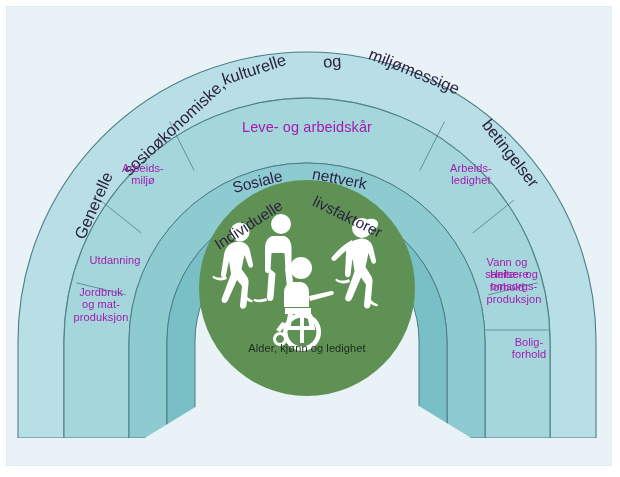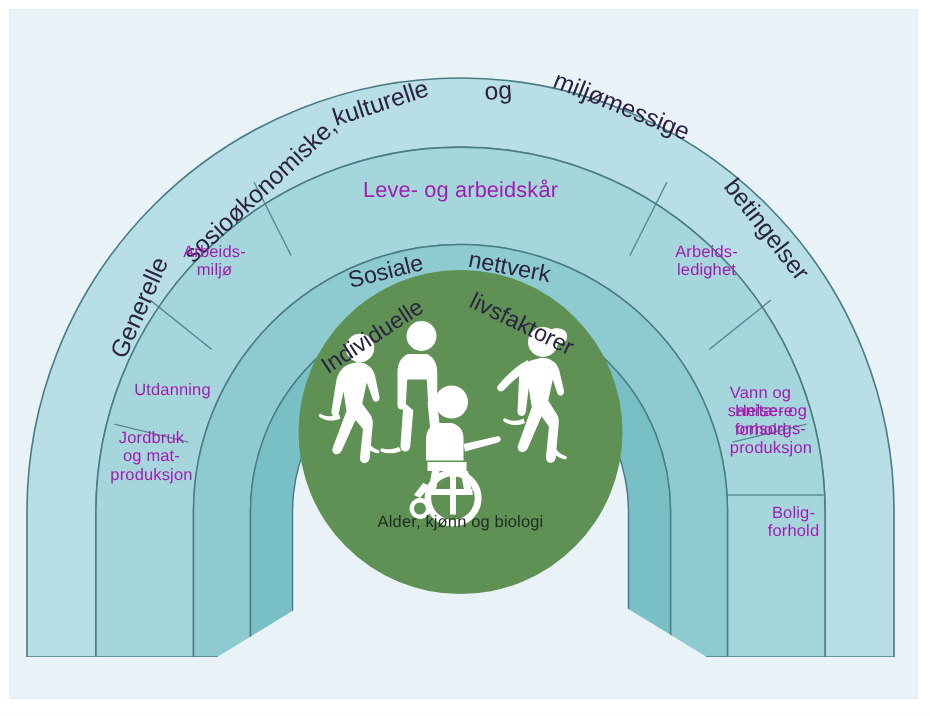"Alder, kjønn og biologi" div.lbl { text: biologi -> ledighet }
